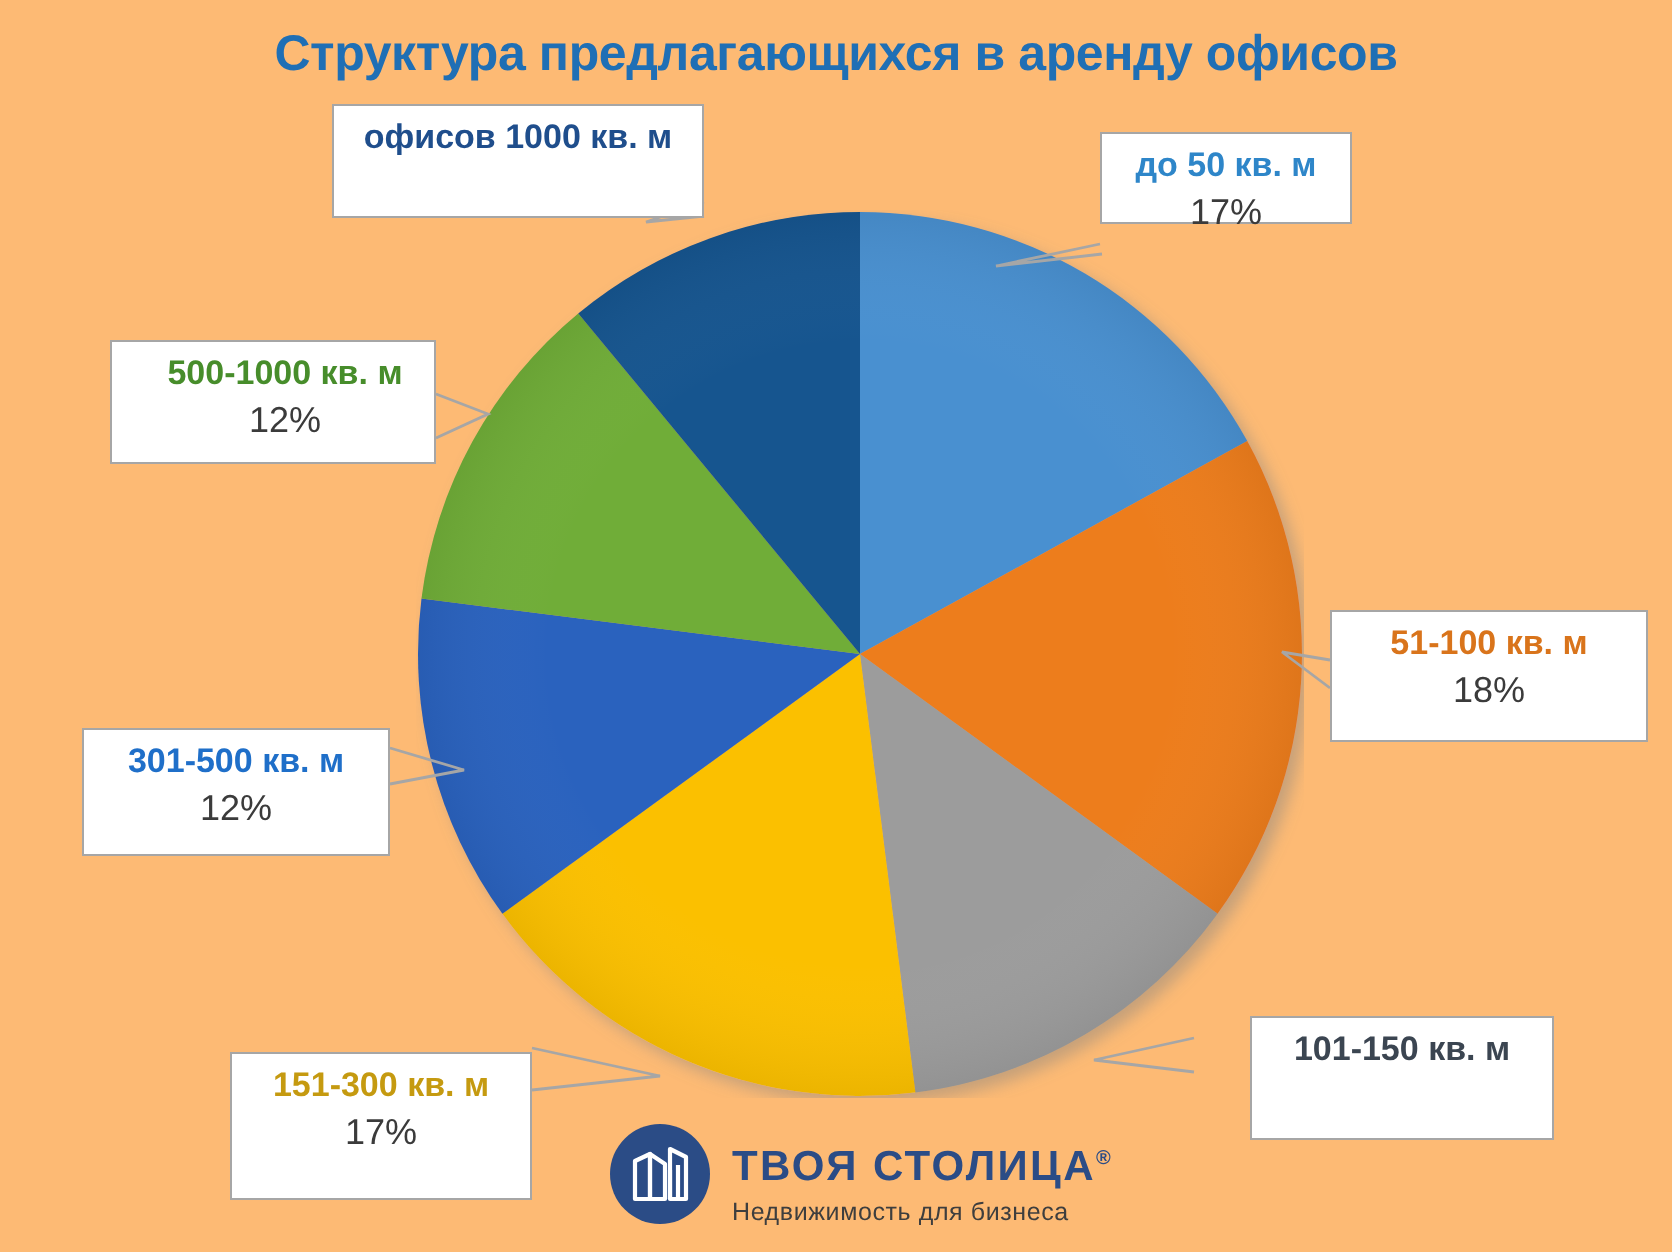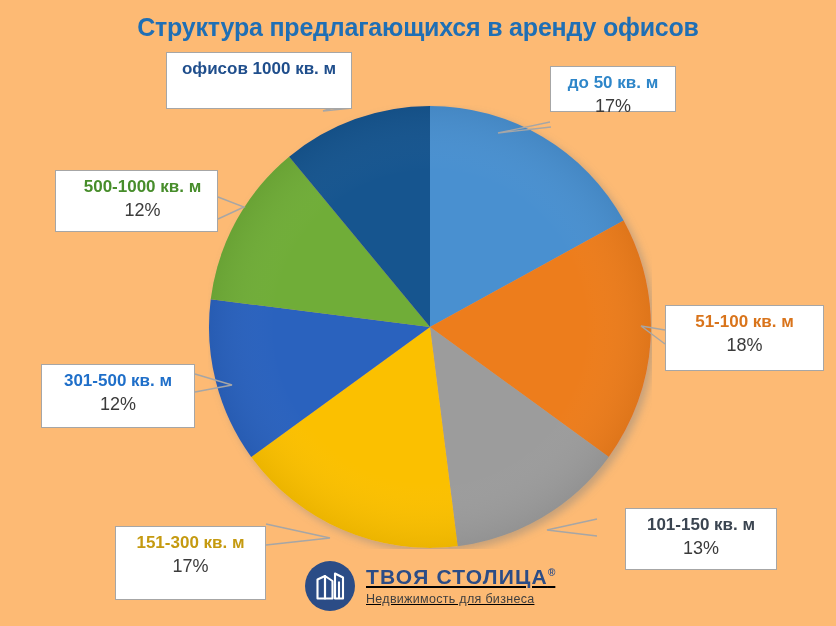"13%" span.cl-pct { html: <span>13%</span> -> none }
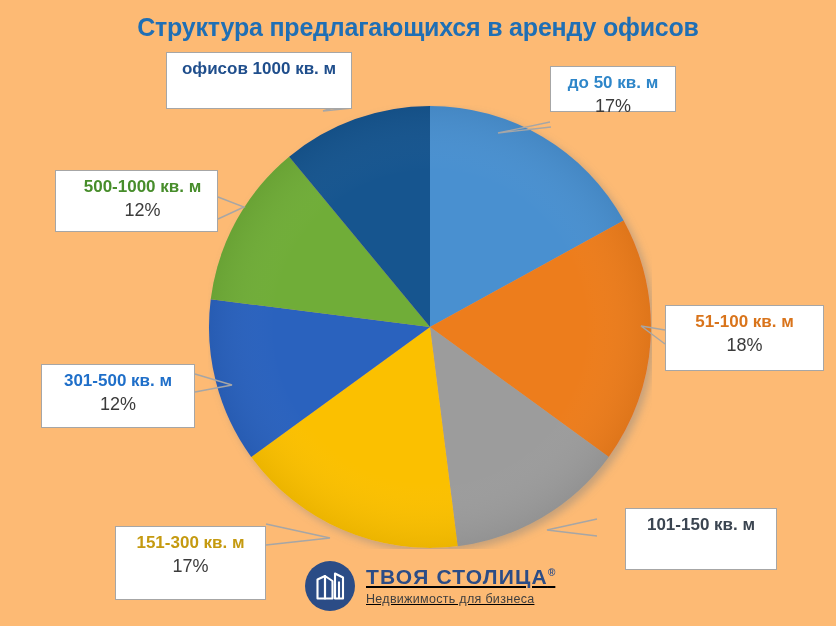"ТВОЯ СТОЛИЦА®" #logo { align-items: center -> flex-end; text-decoration: underline -> none }
